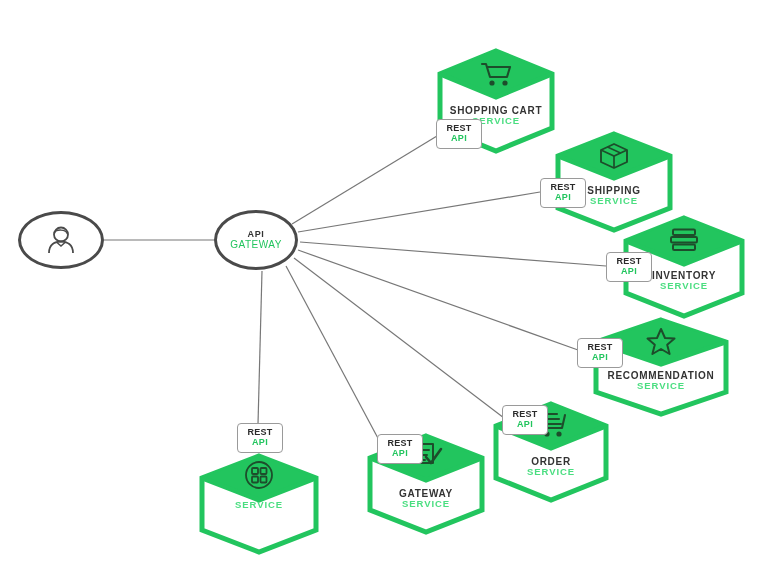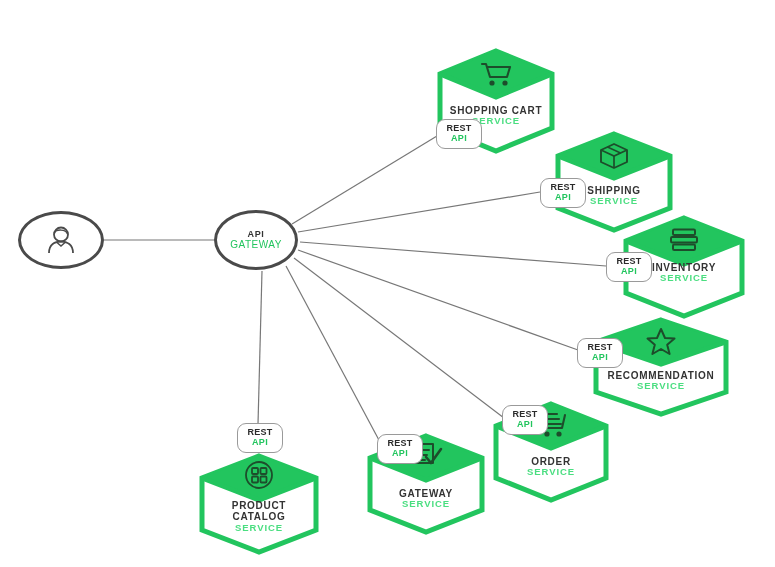"REST" .rest-badge { border-radius: 9px -> 4px }
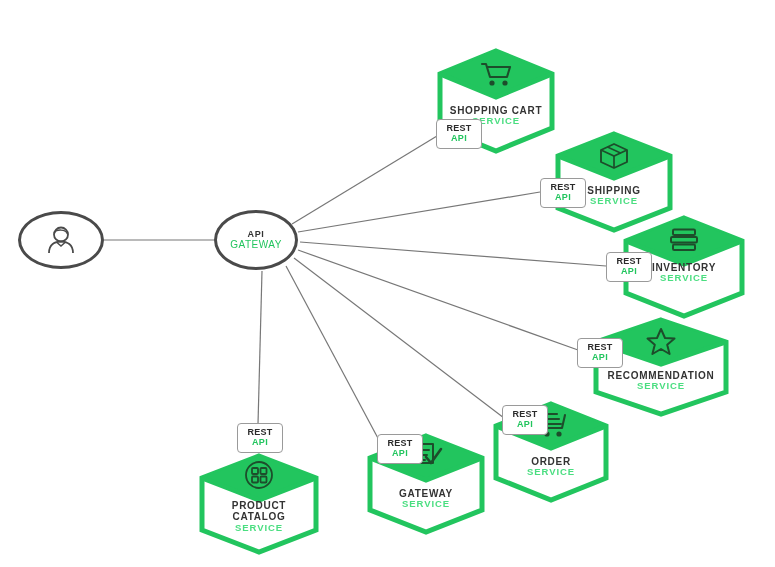"INVENTORY" div.svc-labels { top: 48px -> 56px }
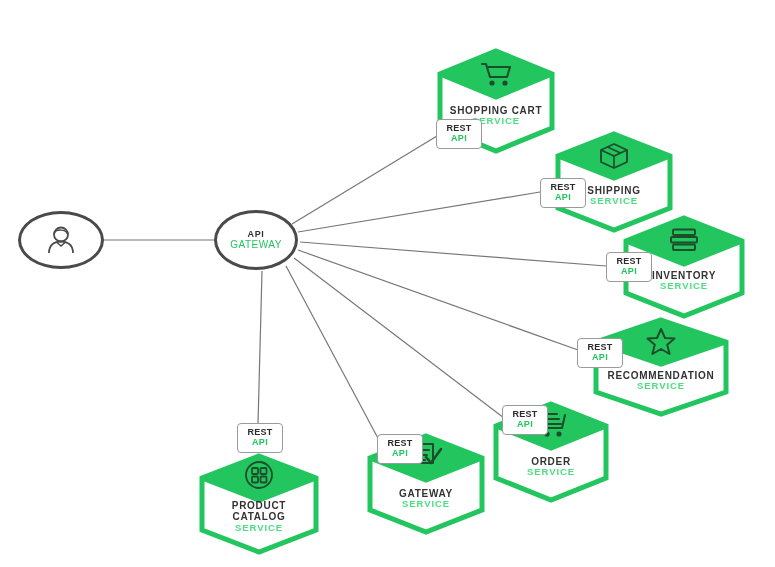"PRODUCT" div.svc-name { html: <div>PRODUCT CATALOG</div> -> none }
